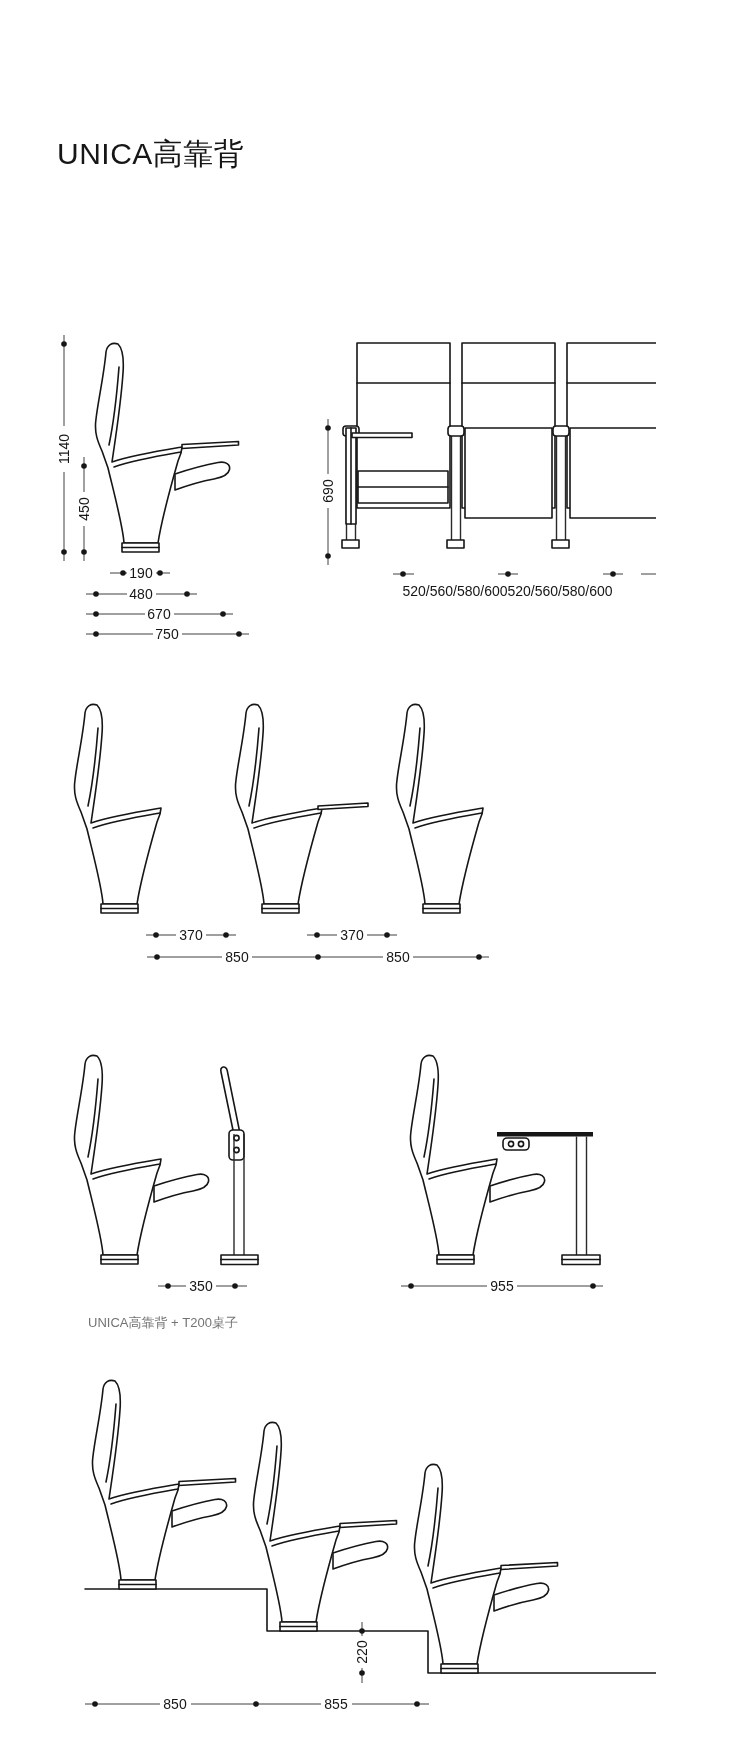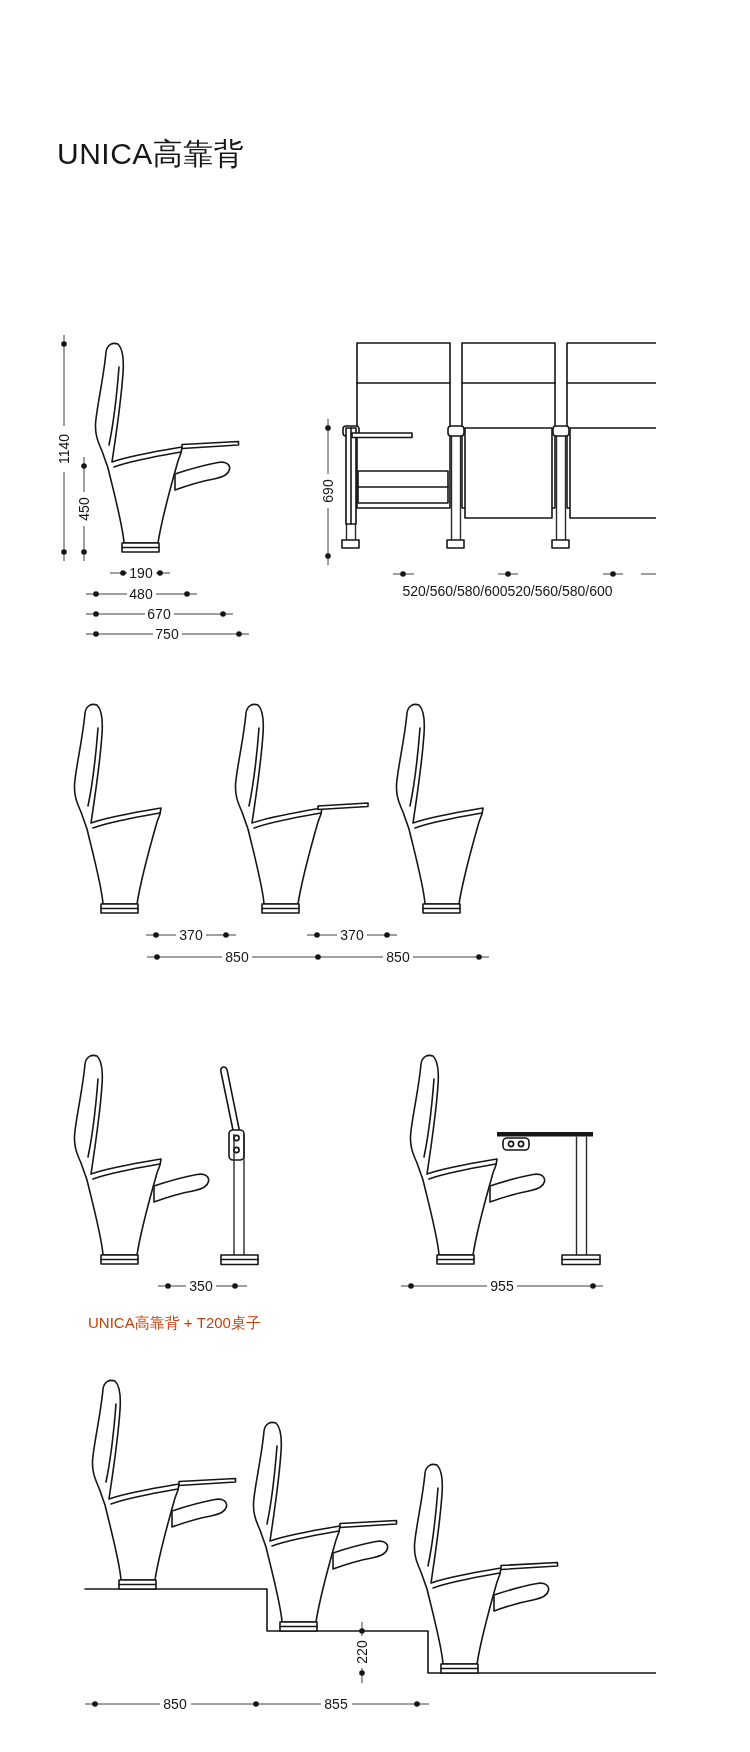"UNICA高靠背 + T200桌子" #caption { color: #c2410c -> #737373; font-size: 15px -> 13px }
